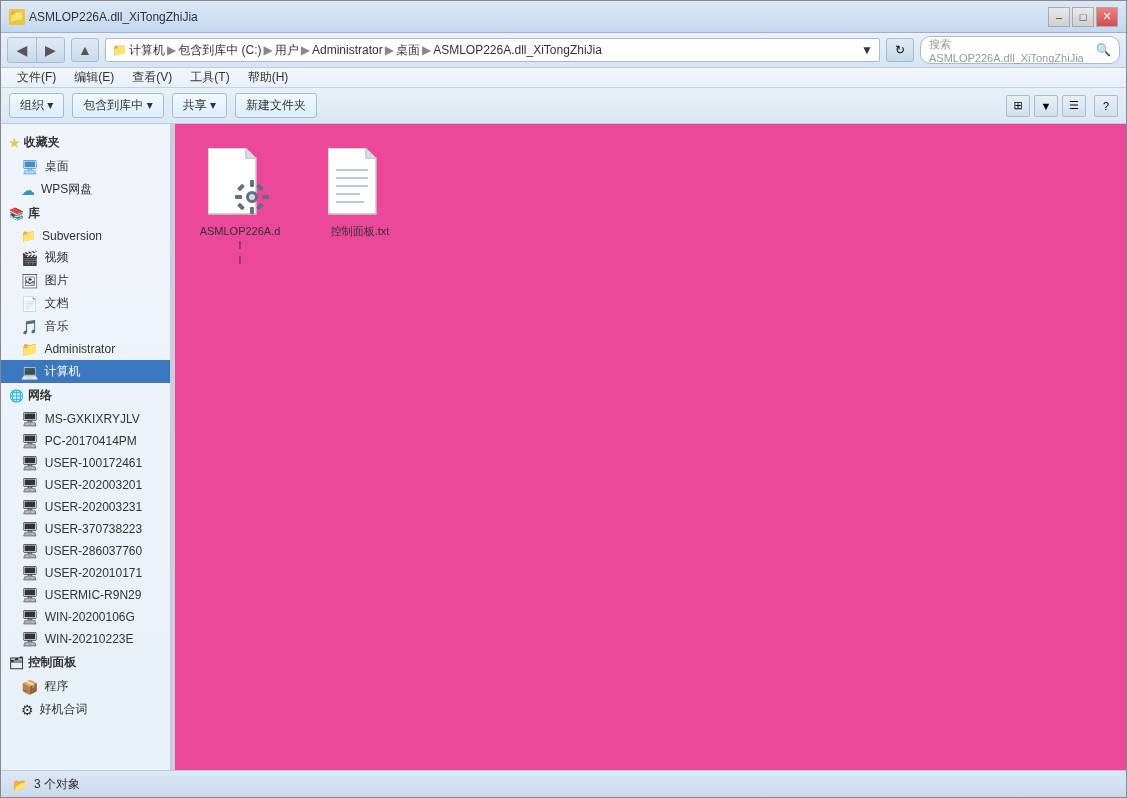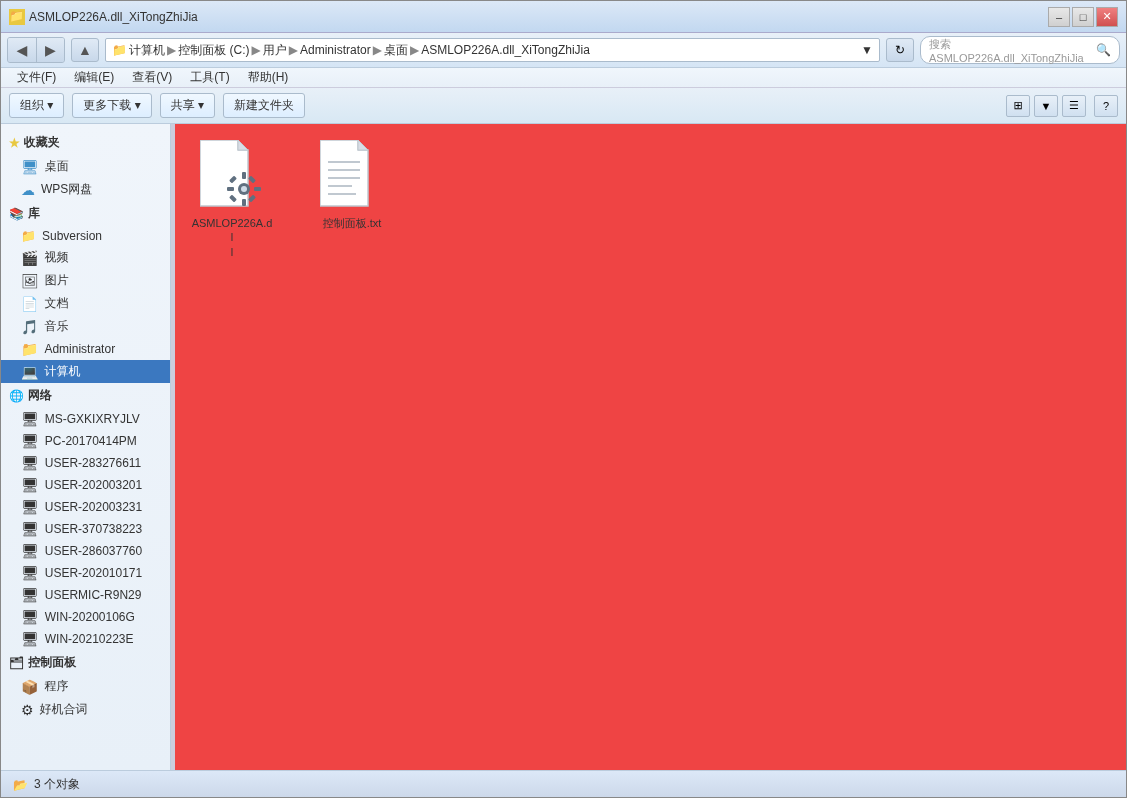"控制面板 (C:)" span { text: 控制面板 -> 包含到库中 }
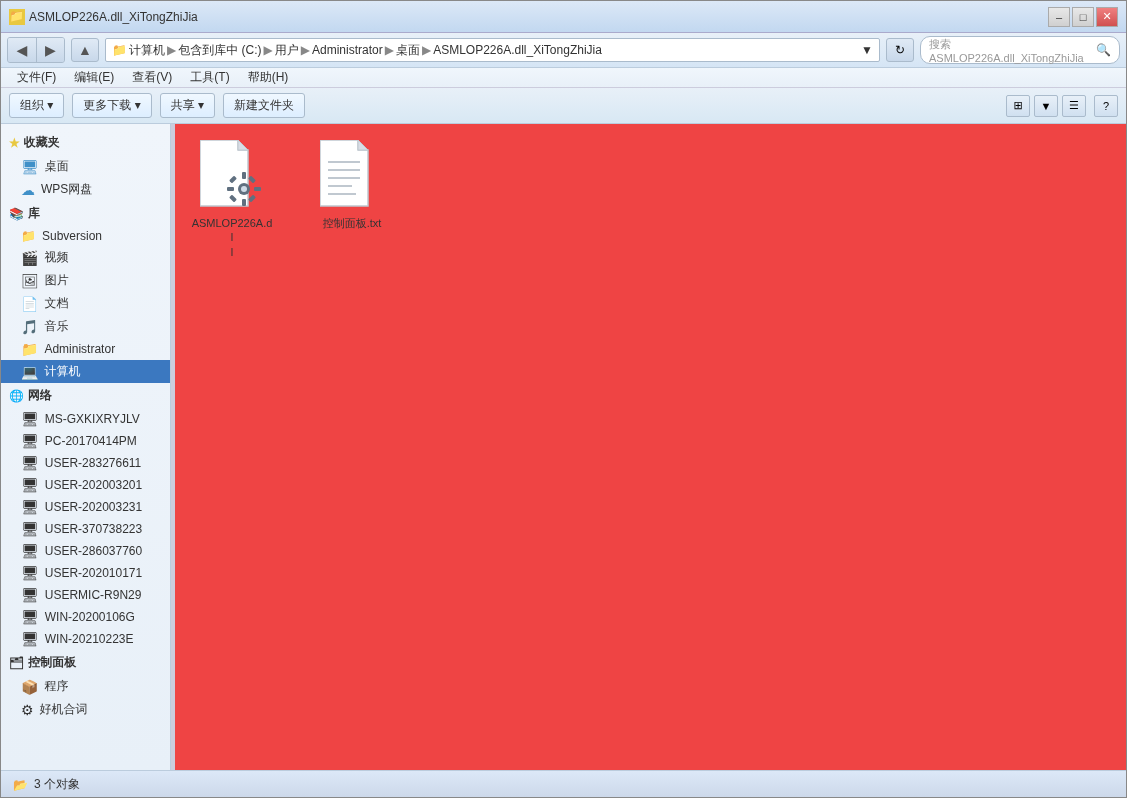"更多下载 ▾" span { text: 更多下载 -> 包含到库中 }
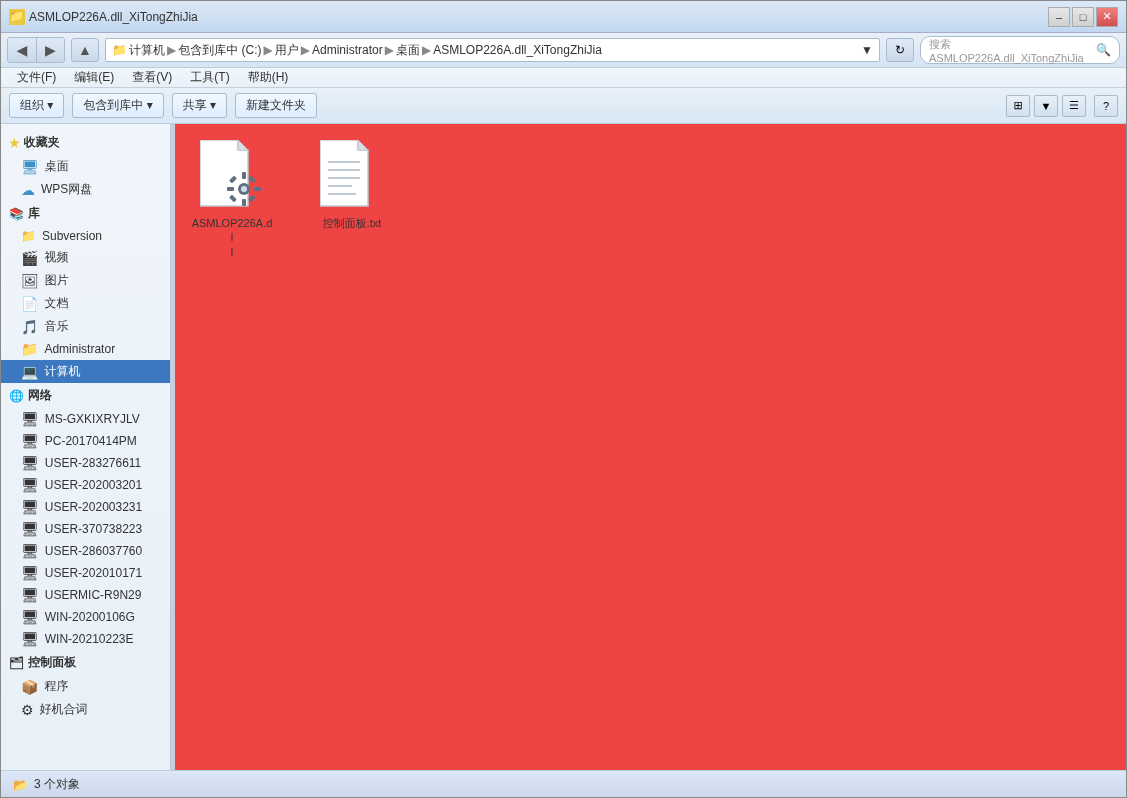"ASMLOP226A.dl" .file-area { background: #ef4444 -> #ec4899; padding: 12px -> 20px }
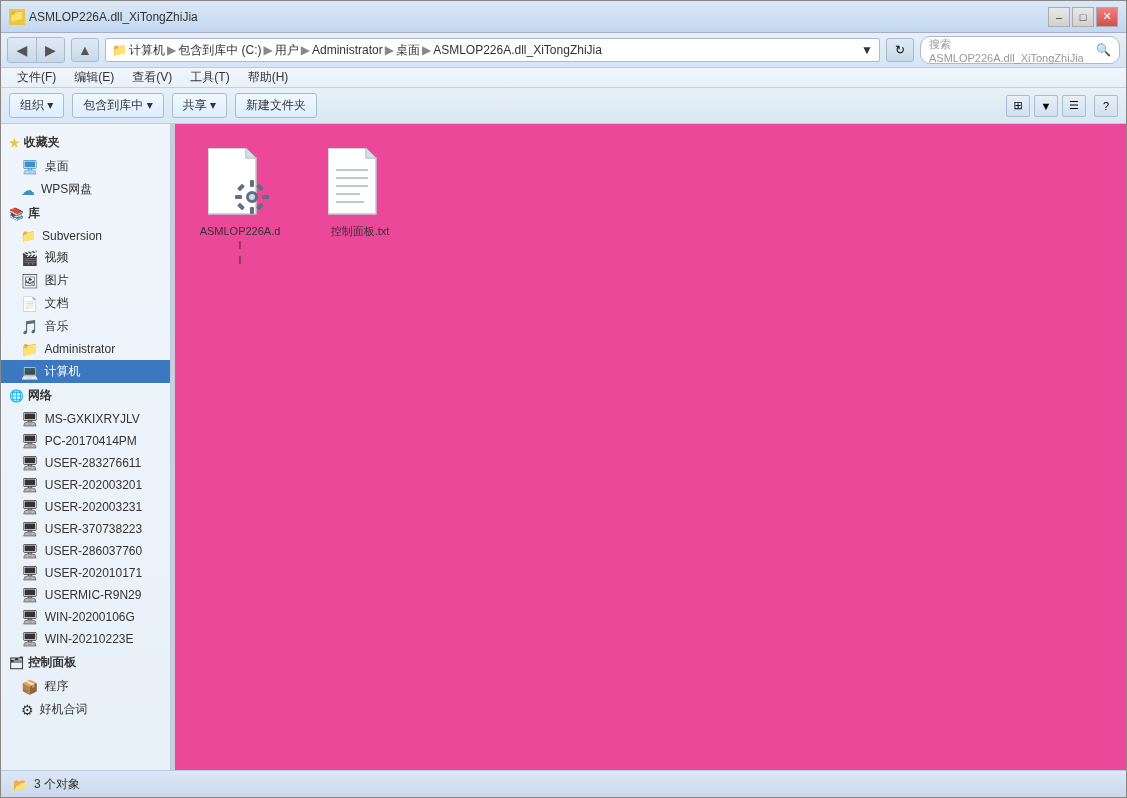"USER-283276611" span { text: USER-283276611 -> USER-100172461 }
